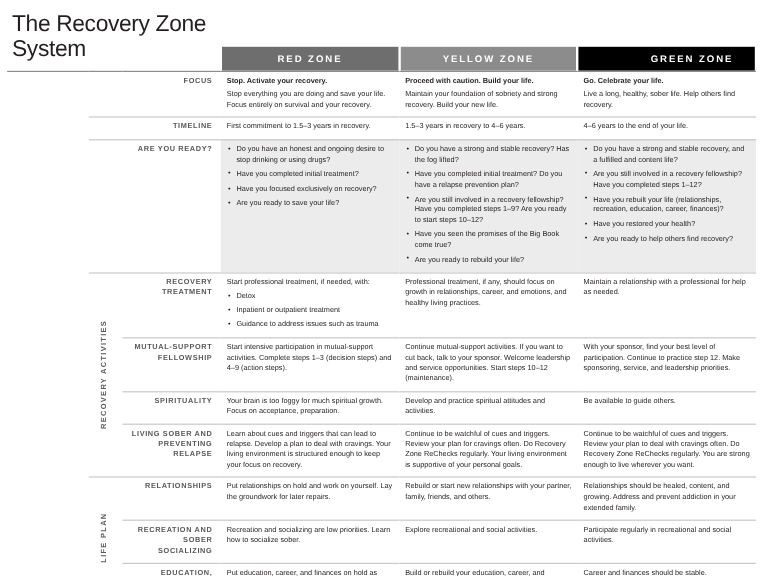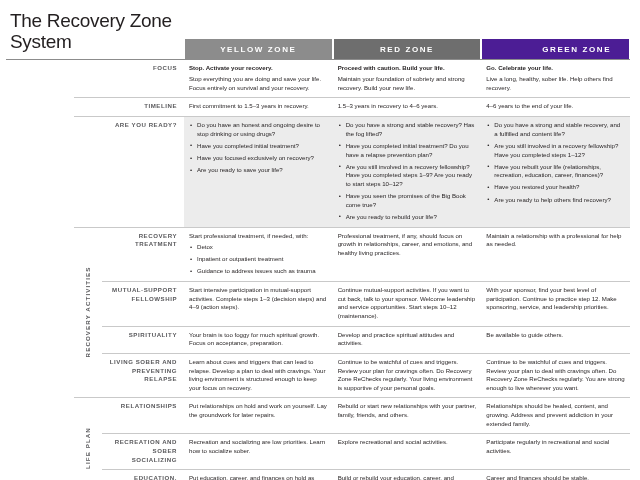"YELLOW ZONE" div.zone-head { order: before "RED ZONE" -> after "RED ZONE" }
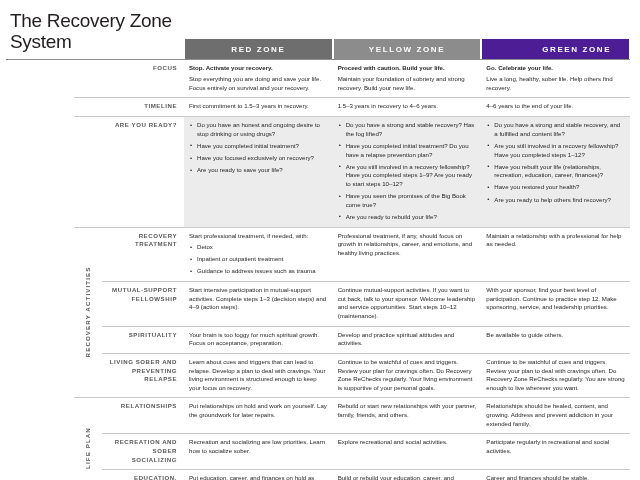"GREEN ZONE" .zone-green { background: #4c1d95 -> #000000 }
